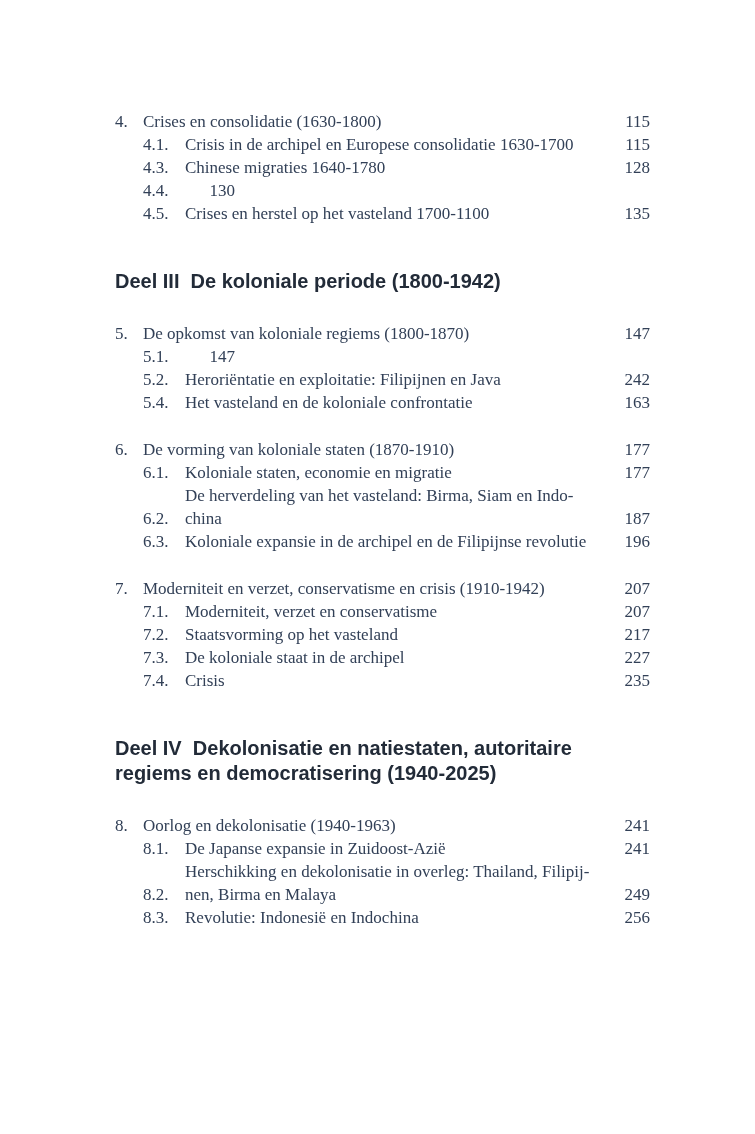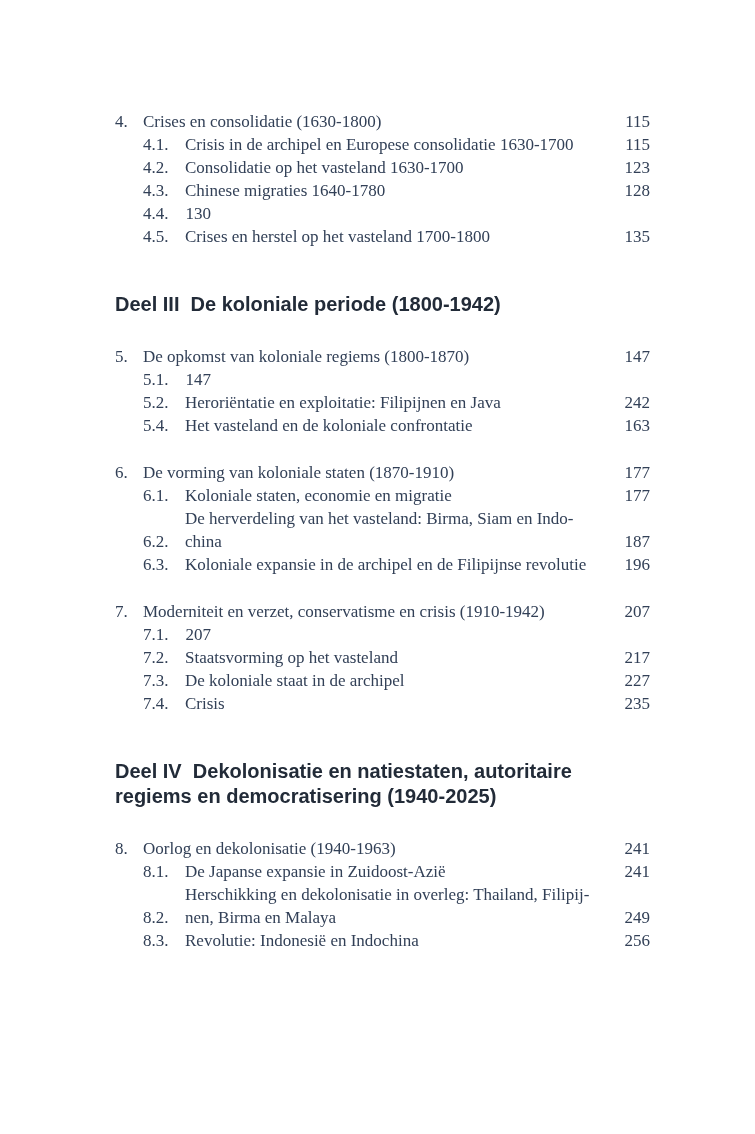"115" .row .pagenum { margin-left: 0 -> 24px }
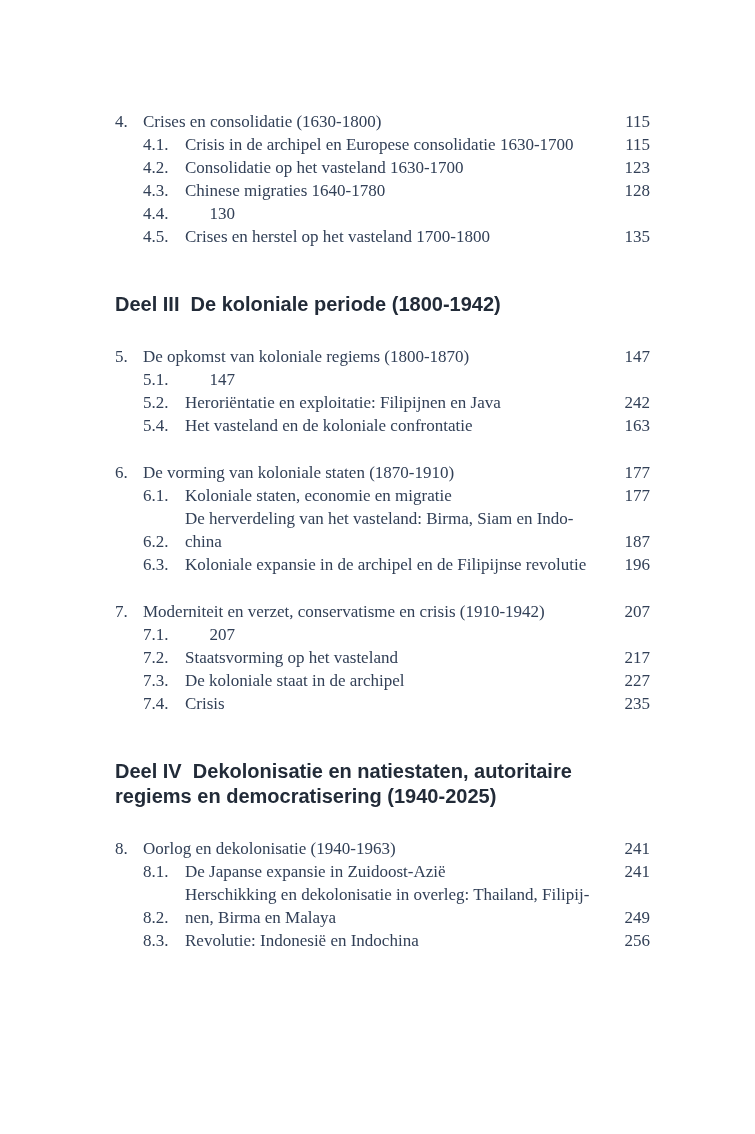"4.2." div.row { html: <div> <span>4.2.</span> <span>Consolidatie op het vasteland 1630-1700</span> <span>123</span> </div> -> none }
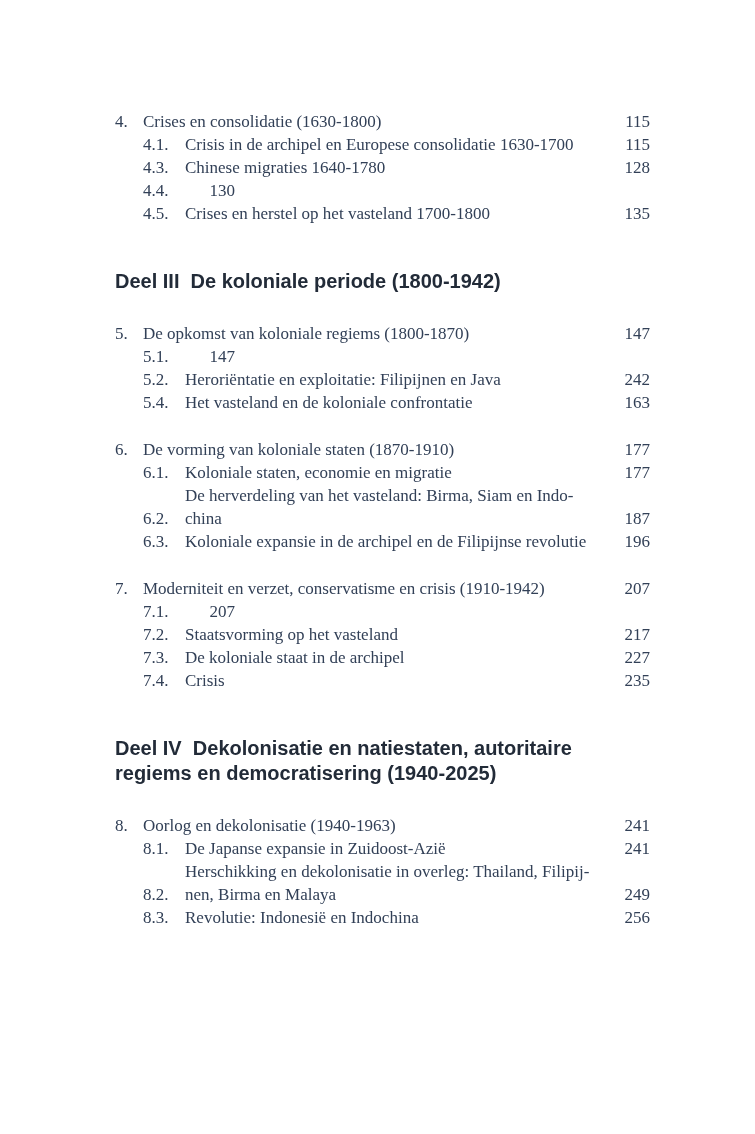"Crises en herstel op het" span.title { text: 1700-1800 -> 1700-1100 }
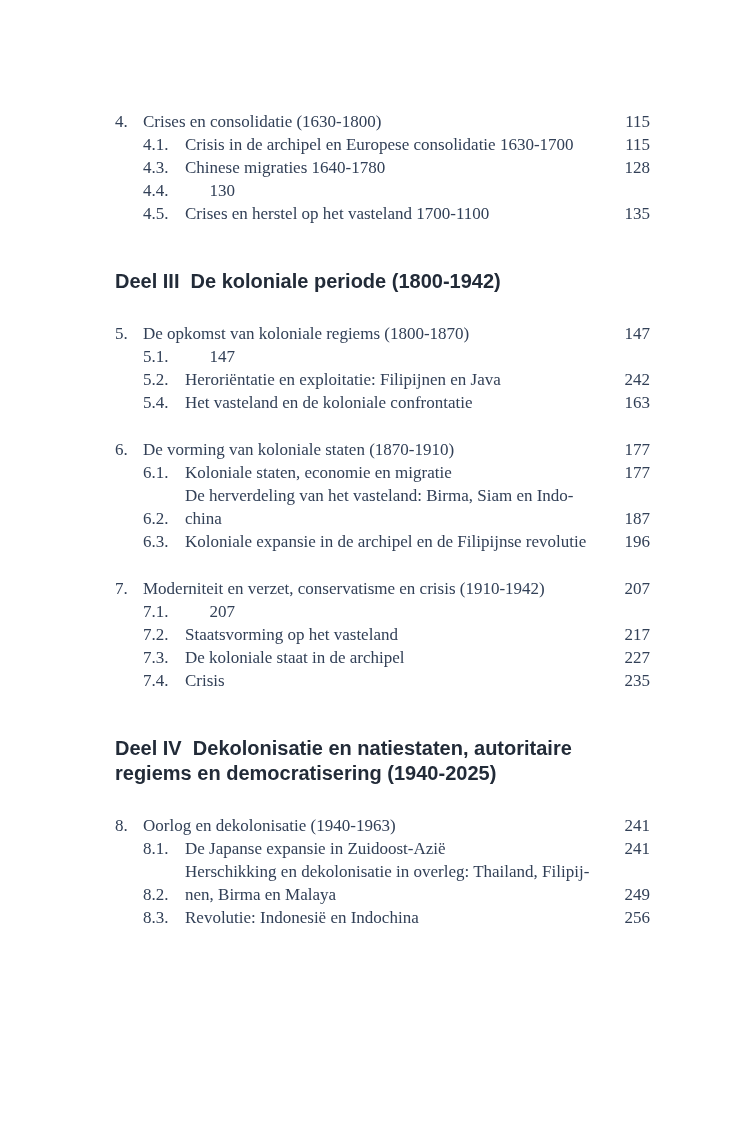"Moderniteit, verzet en conservatisme" span.title { html: none -> <span>Moderniteit, verzet en conservatisme</span> }
